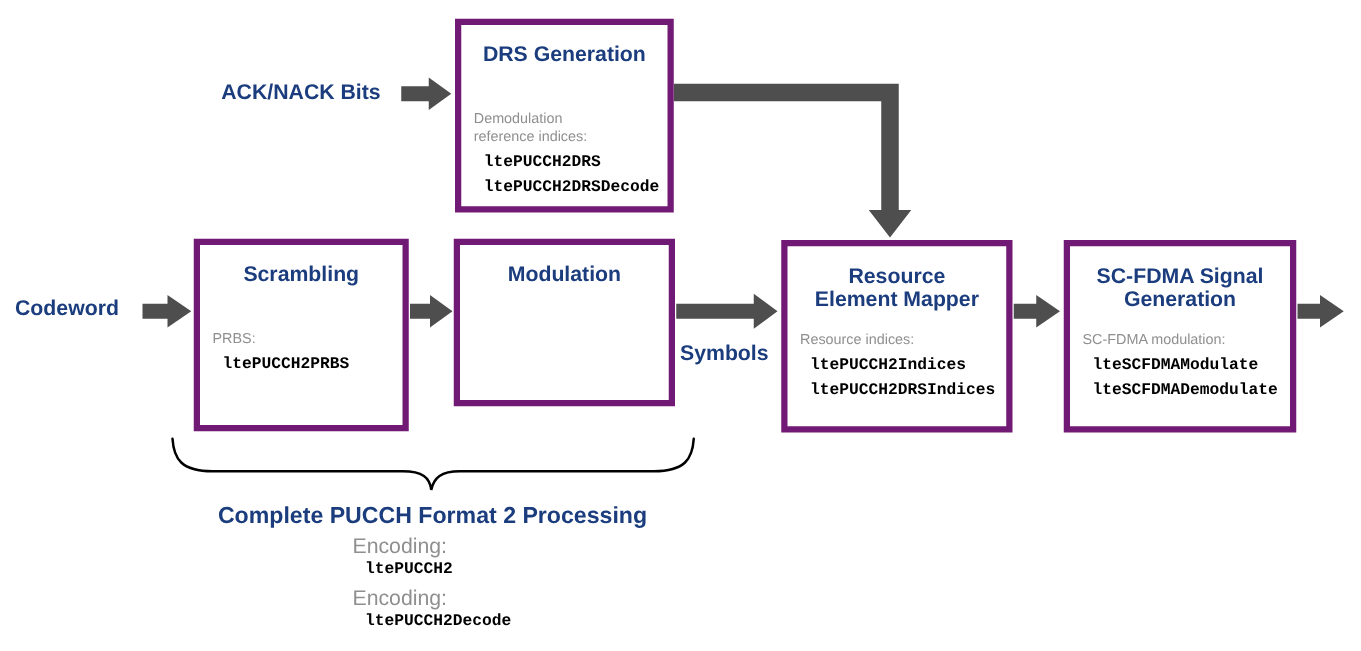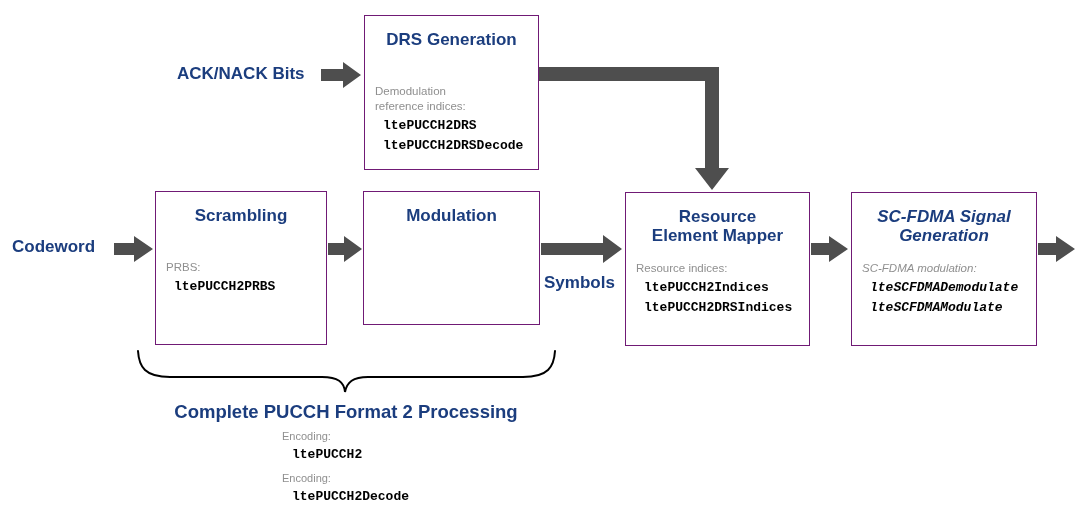"DRS Generation" .box { border: 1px solid #701a75 -> 5px solid #701a75 }
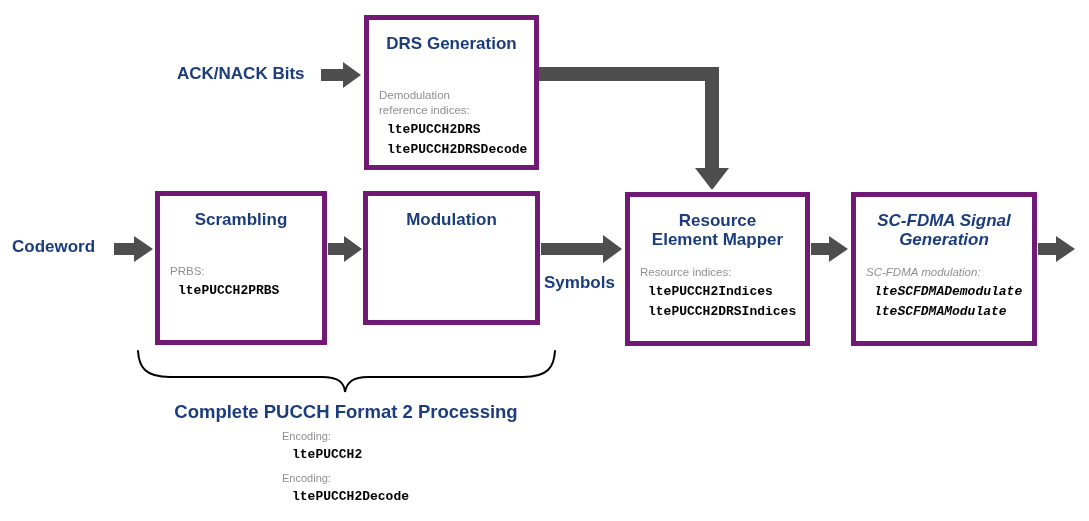"SC-FDMA Signal" div.box { font-style: italic -> none }
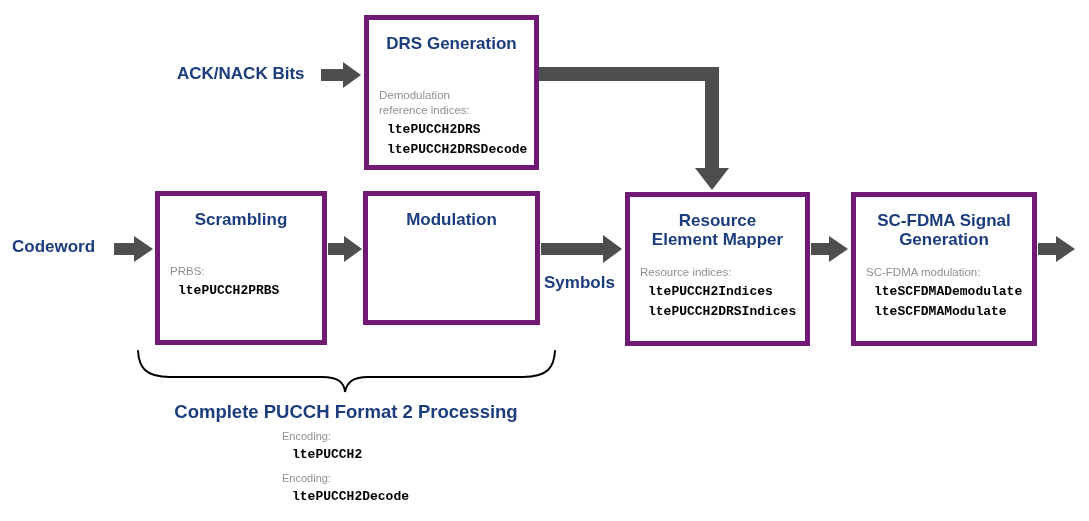"lteSCFDMADemodulate" div.fn { order: before "lteSCFDMAModulate" -> after "lteSCFDMAModulate" }
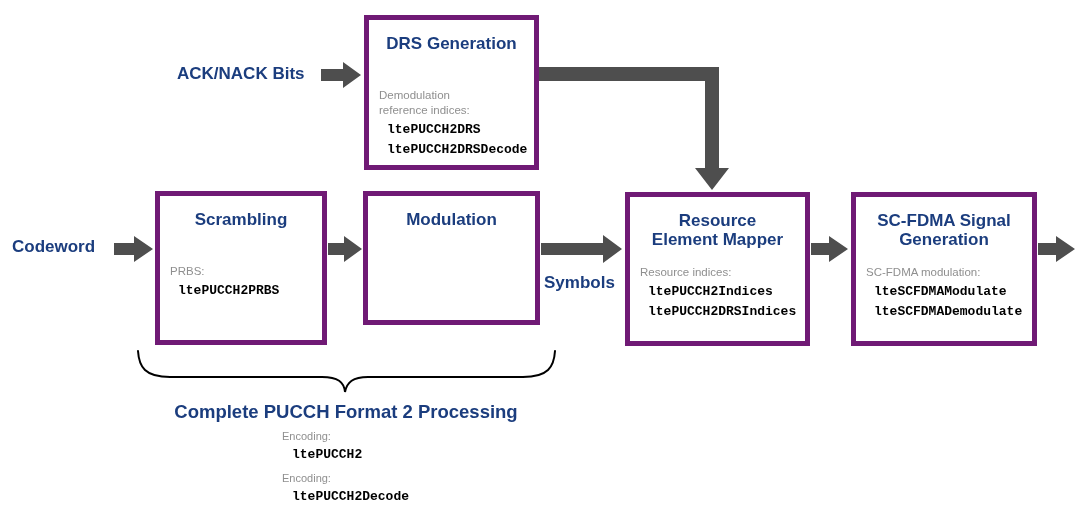"Encoding:" .caption-sub { font-size: 11px -> 17px }
